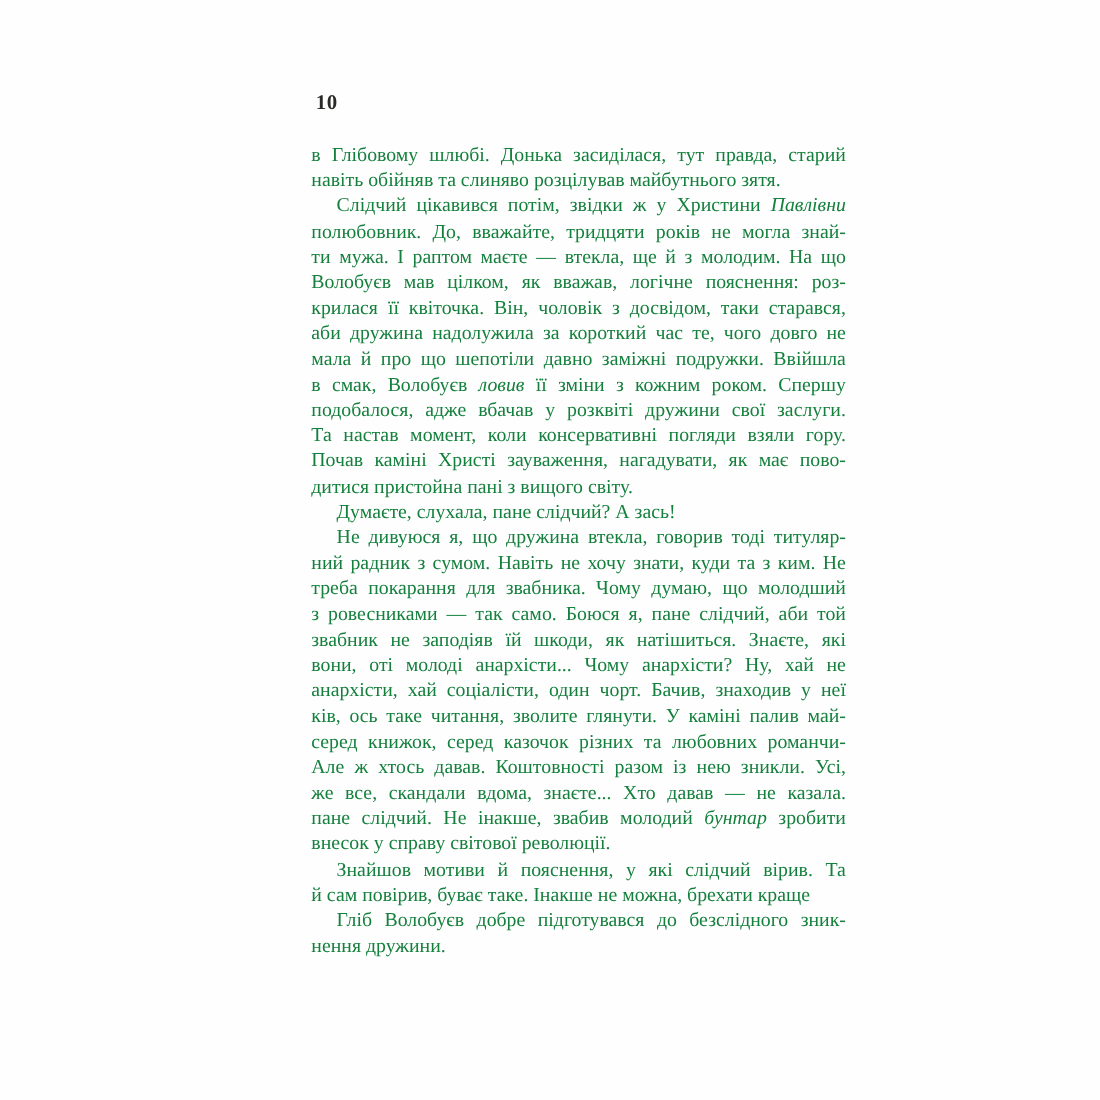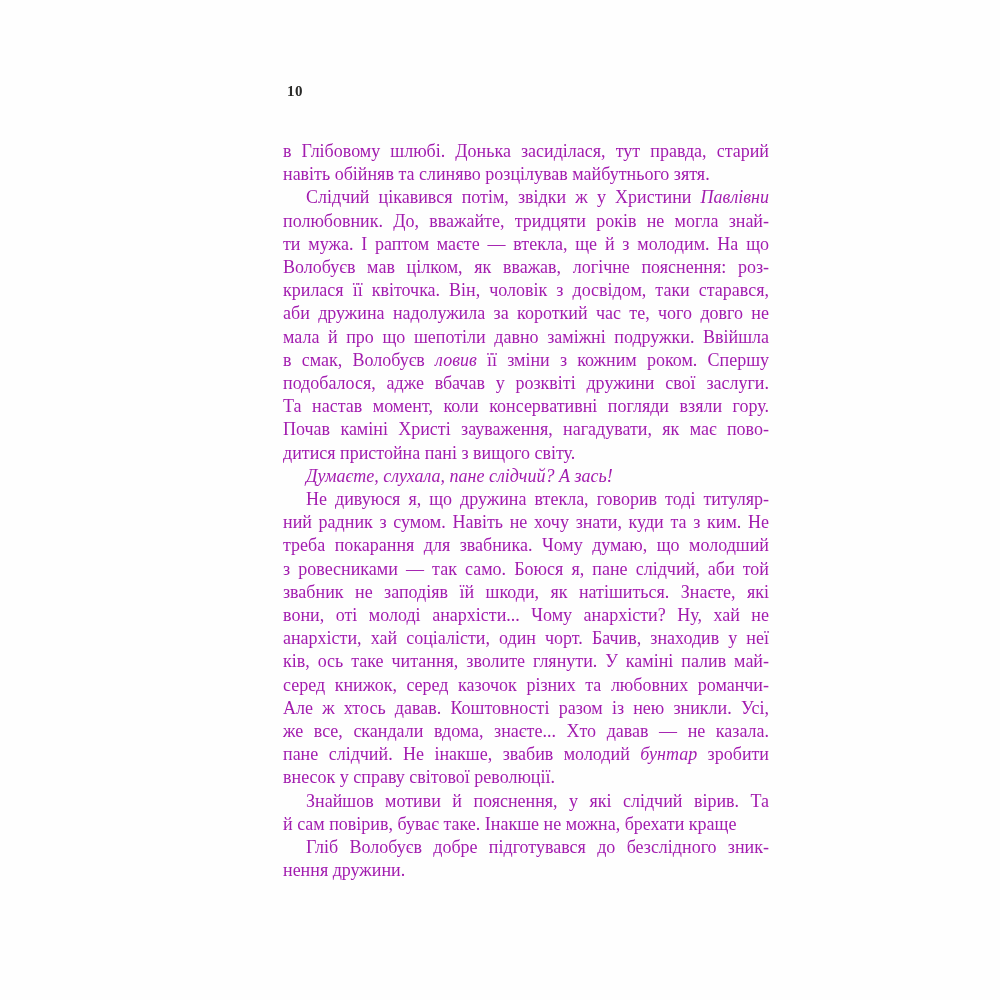"10" .page-number { font-size: 15px -> 19px }
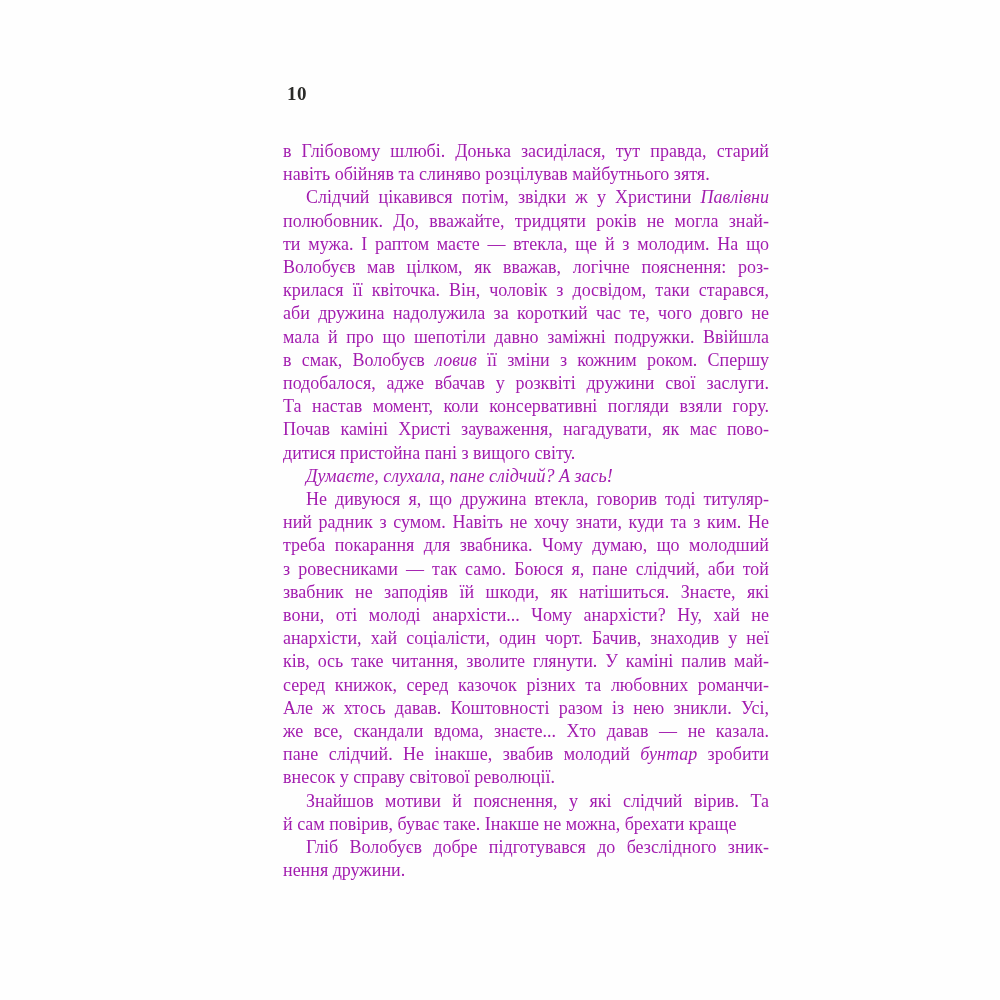"в Глібовому шлюбі. Донька засиділася," .text-block { color: #a21caf -> #15803d; top: 140px -> 129px }
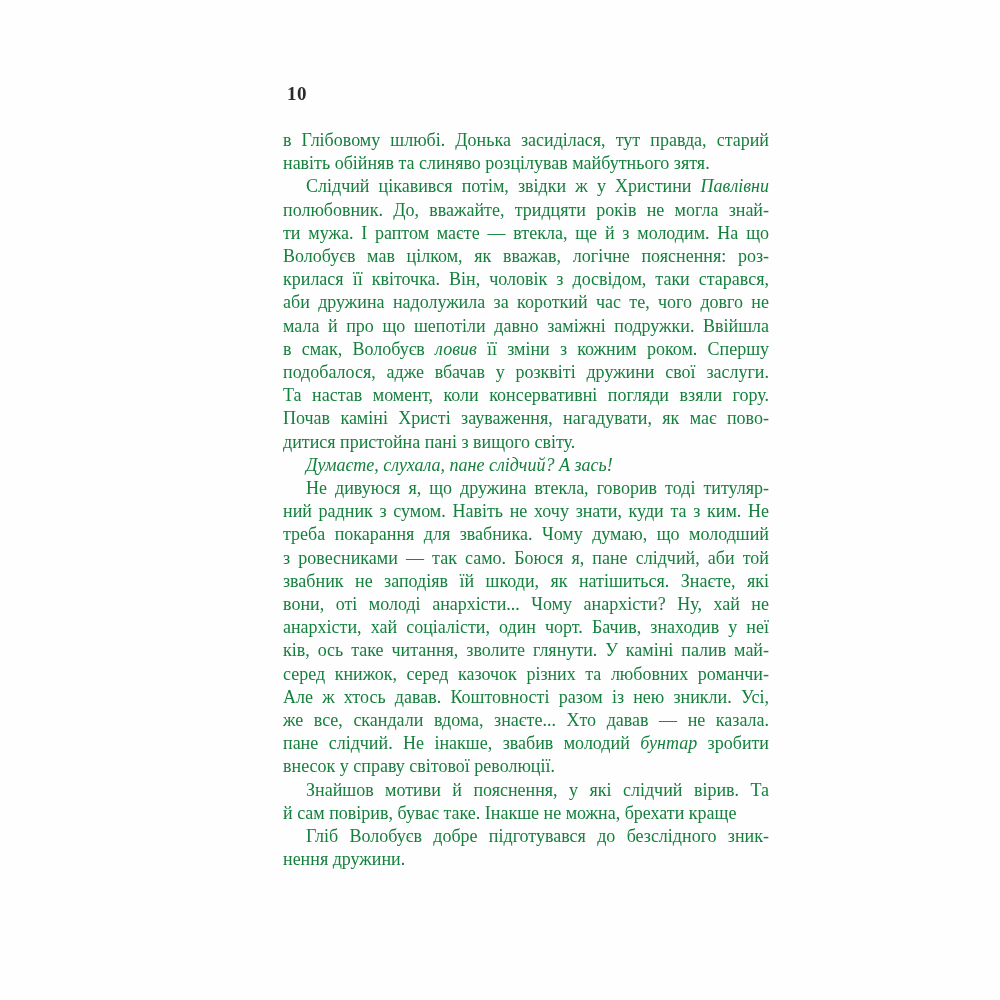"Думаєте, слухала, пане слідчий? А" .line.italic { font-style: italic -> none }
